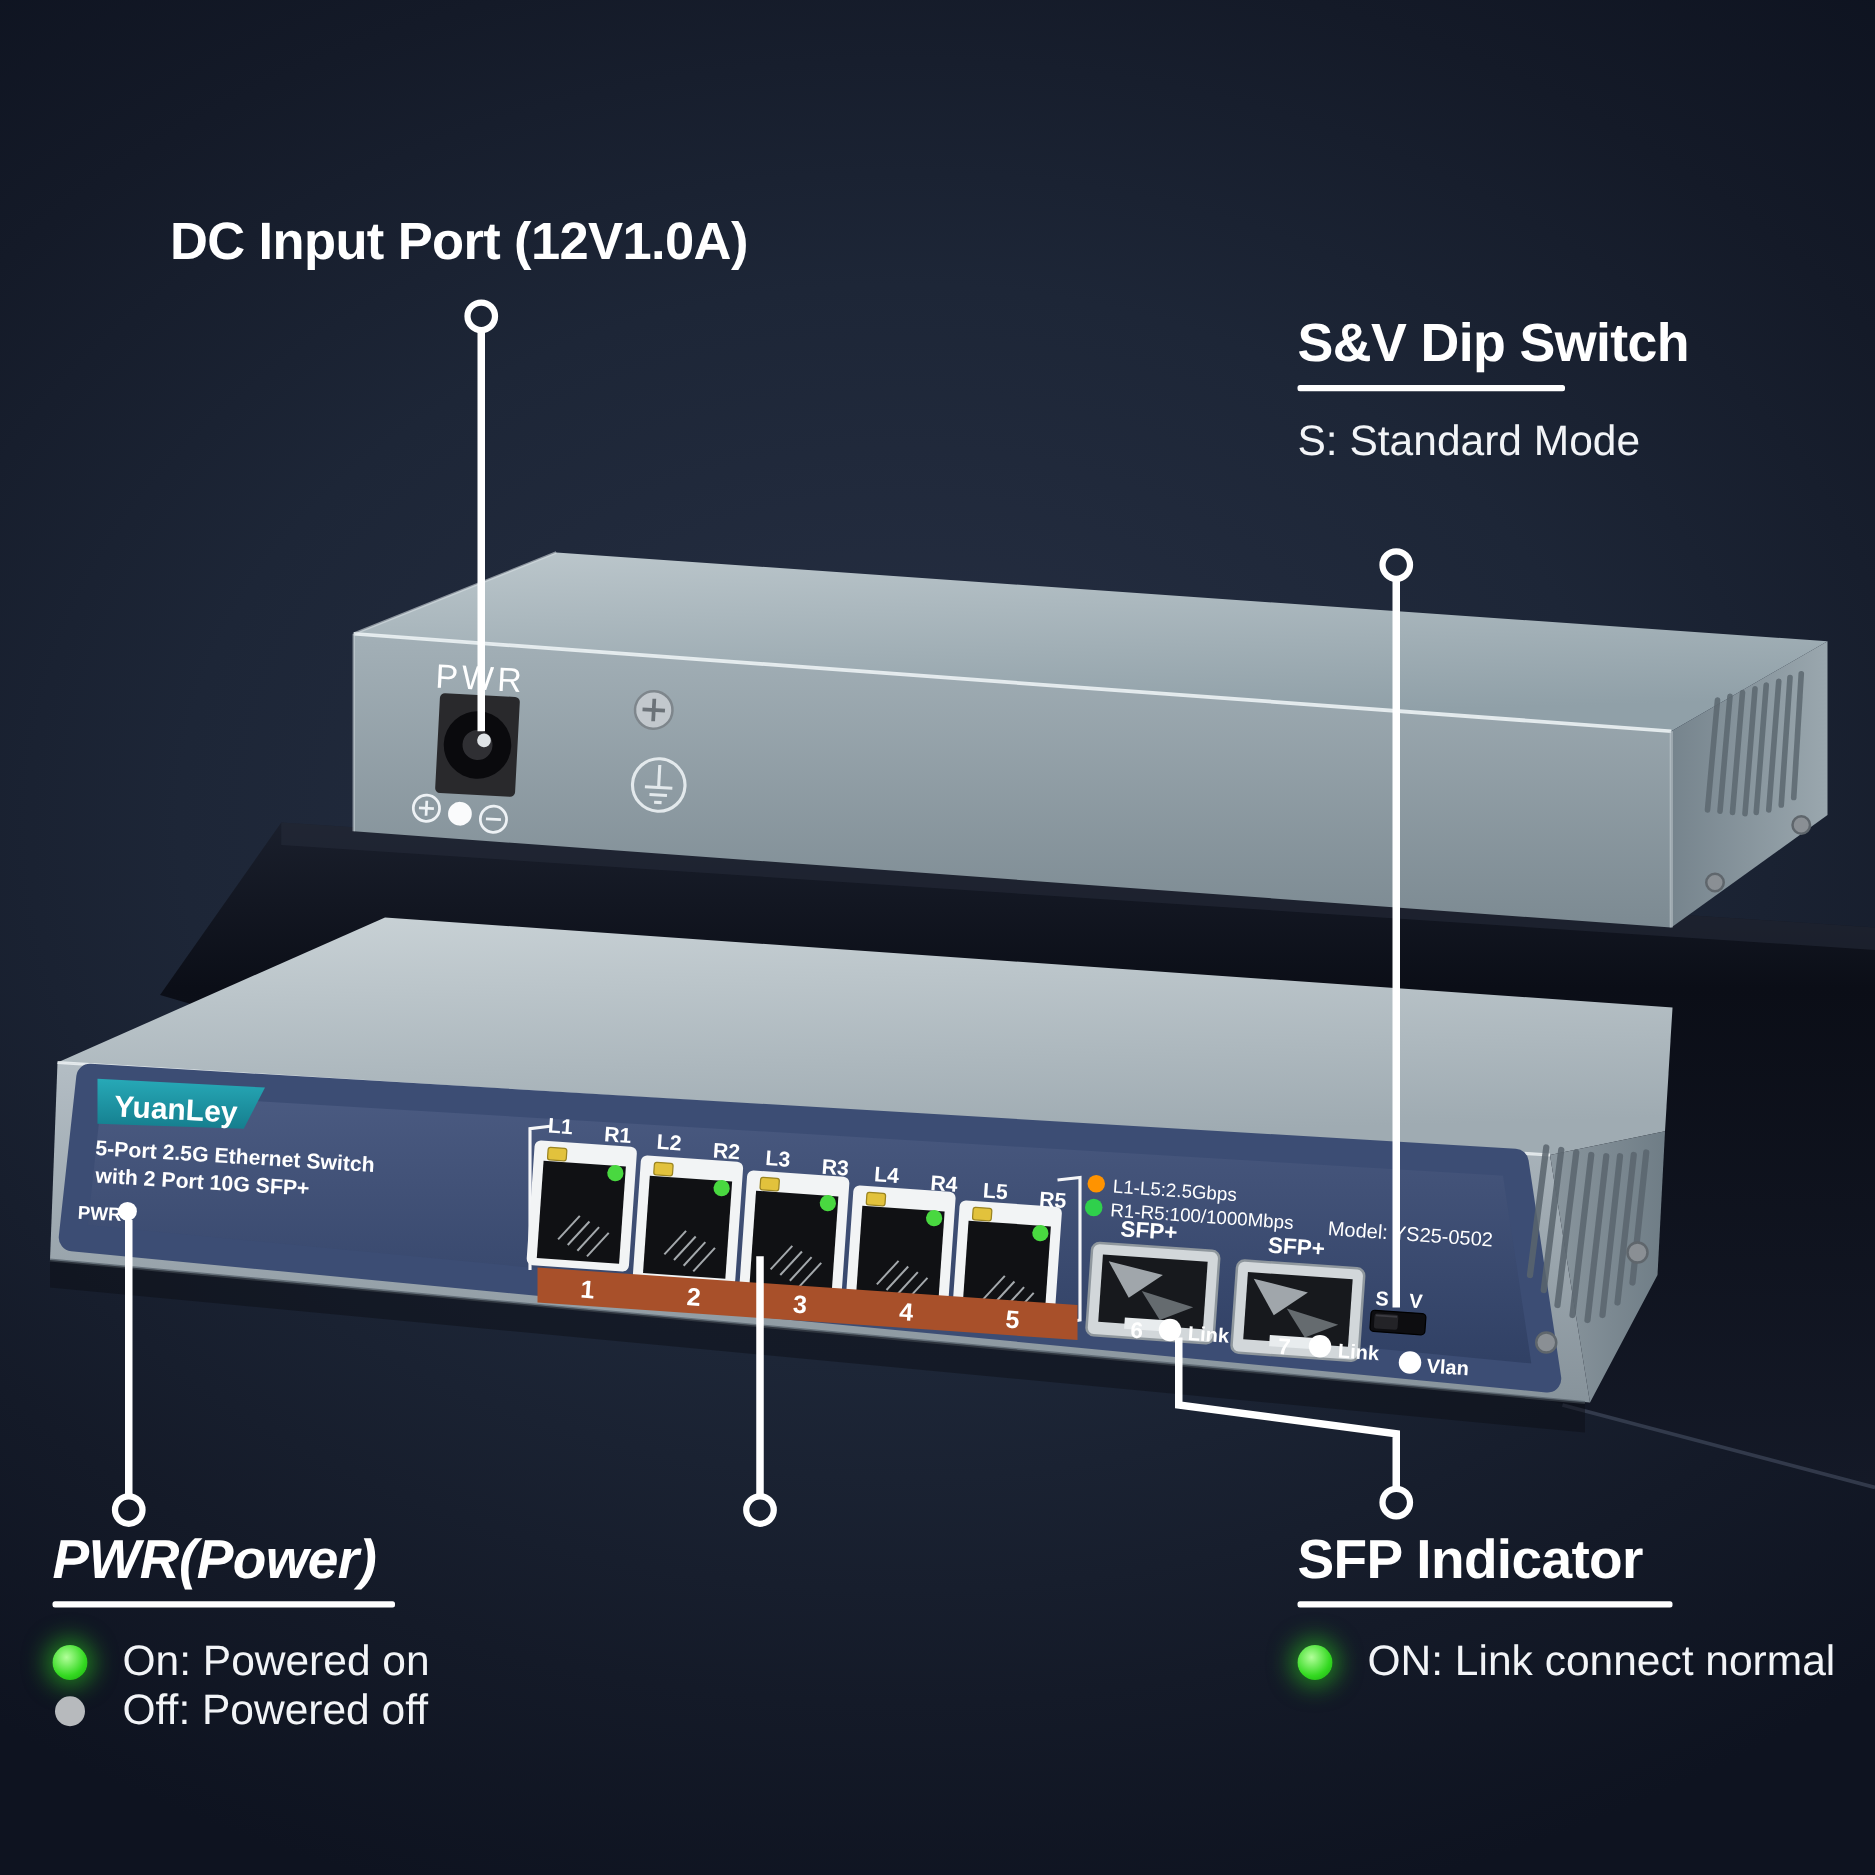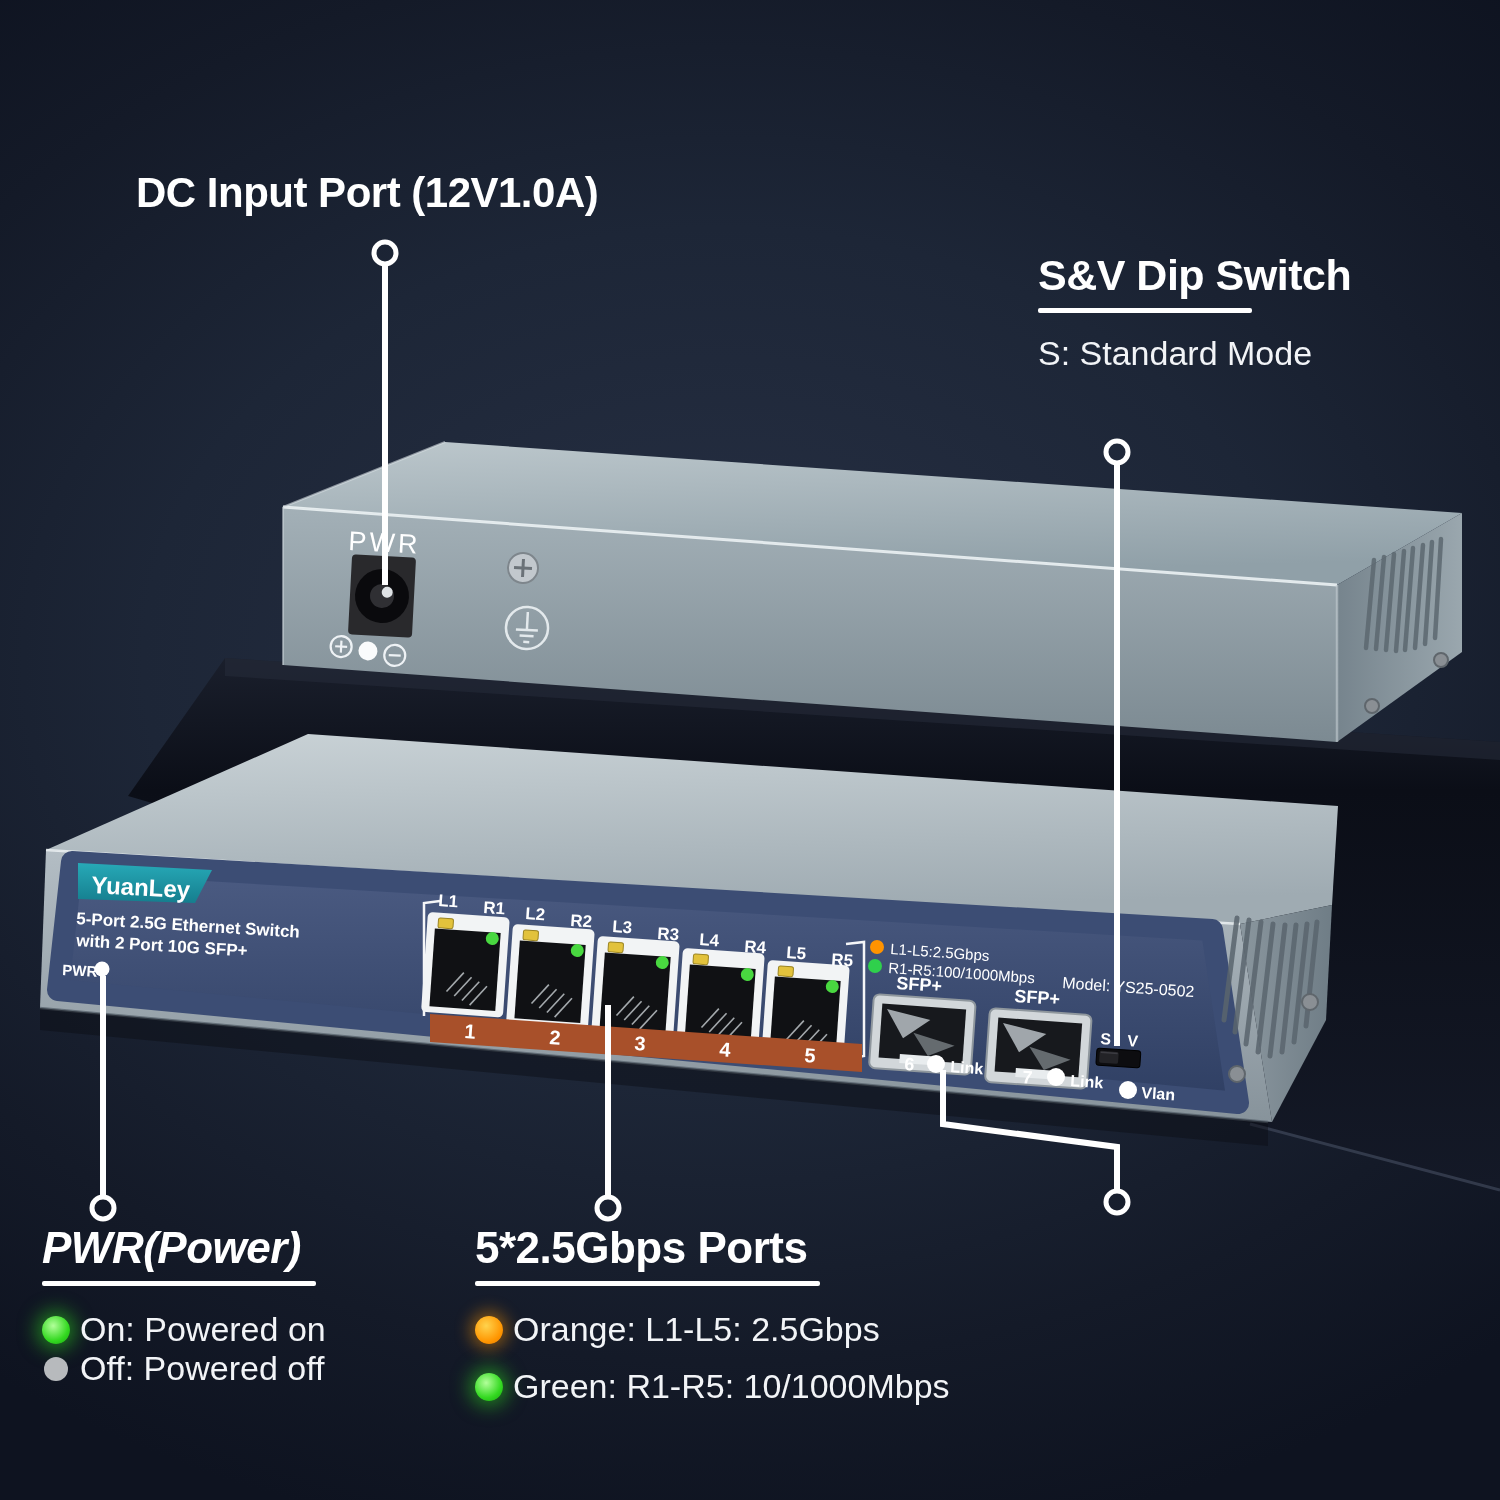"5*2.5Gbps Ports" div.callout { html: <div> <div>5*2.5Gbps Ports</div> <div></div> <div> <span></span> <span>Orange: L1-L5: 2.5Gbps</span> </div> <div> <span></span> <span>Green: R1-R5: 10/1000Mbps</span> </div> </div> -> none }
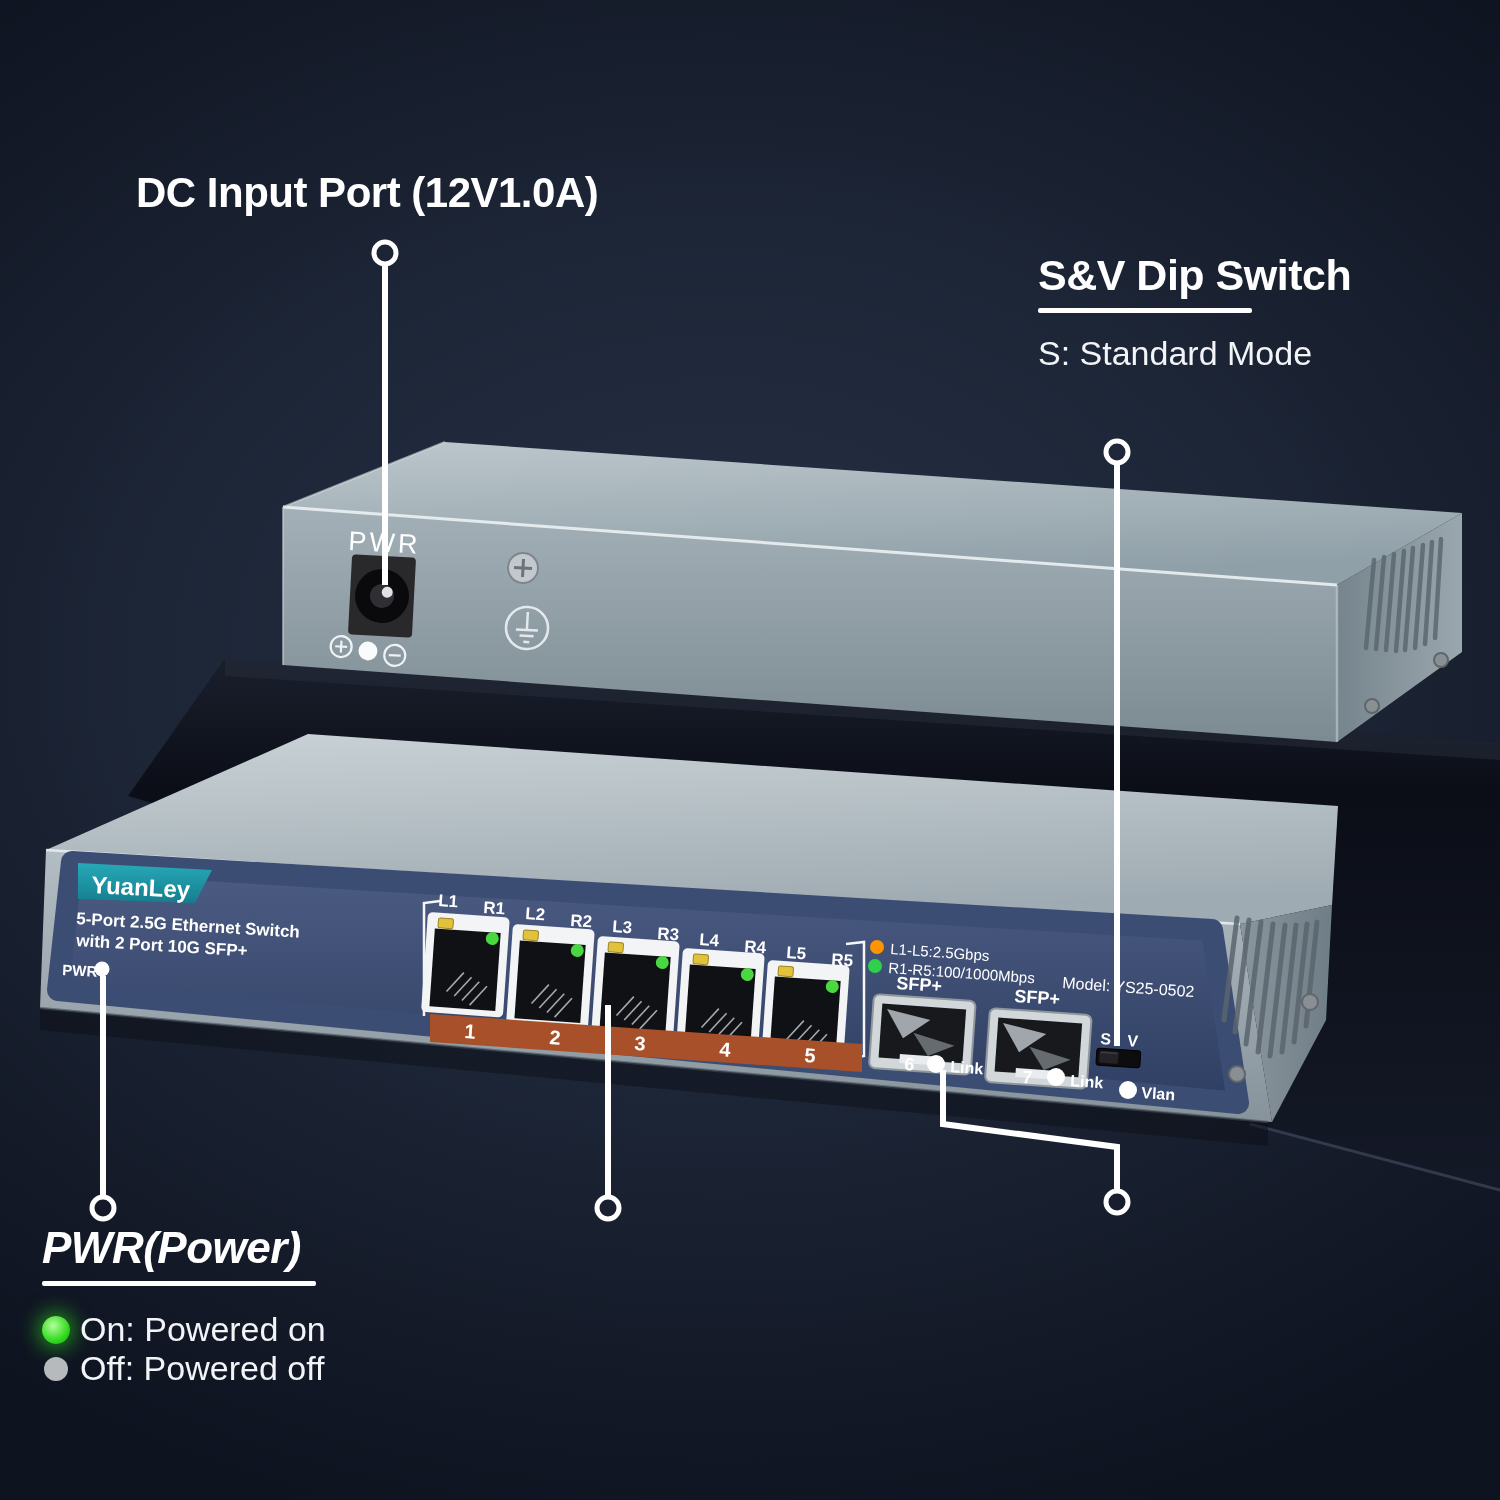"SFP Indicator" div.callout { html: none -> <div> <div>SFP Indicator</div> <div></div> <div> <span></span> <span>ON: Link connect normal</span> </div> </div> }
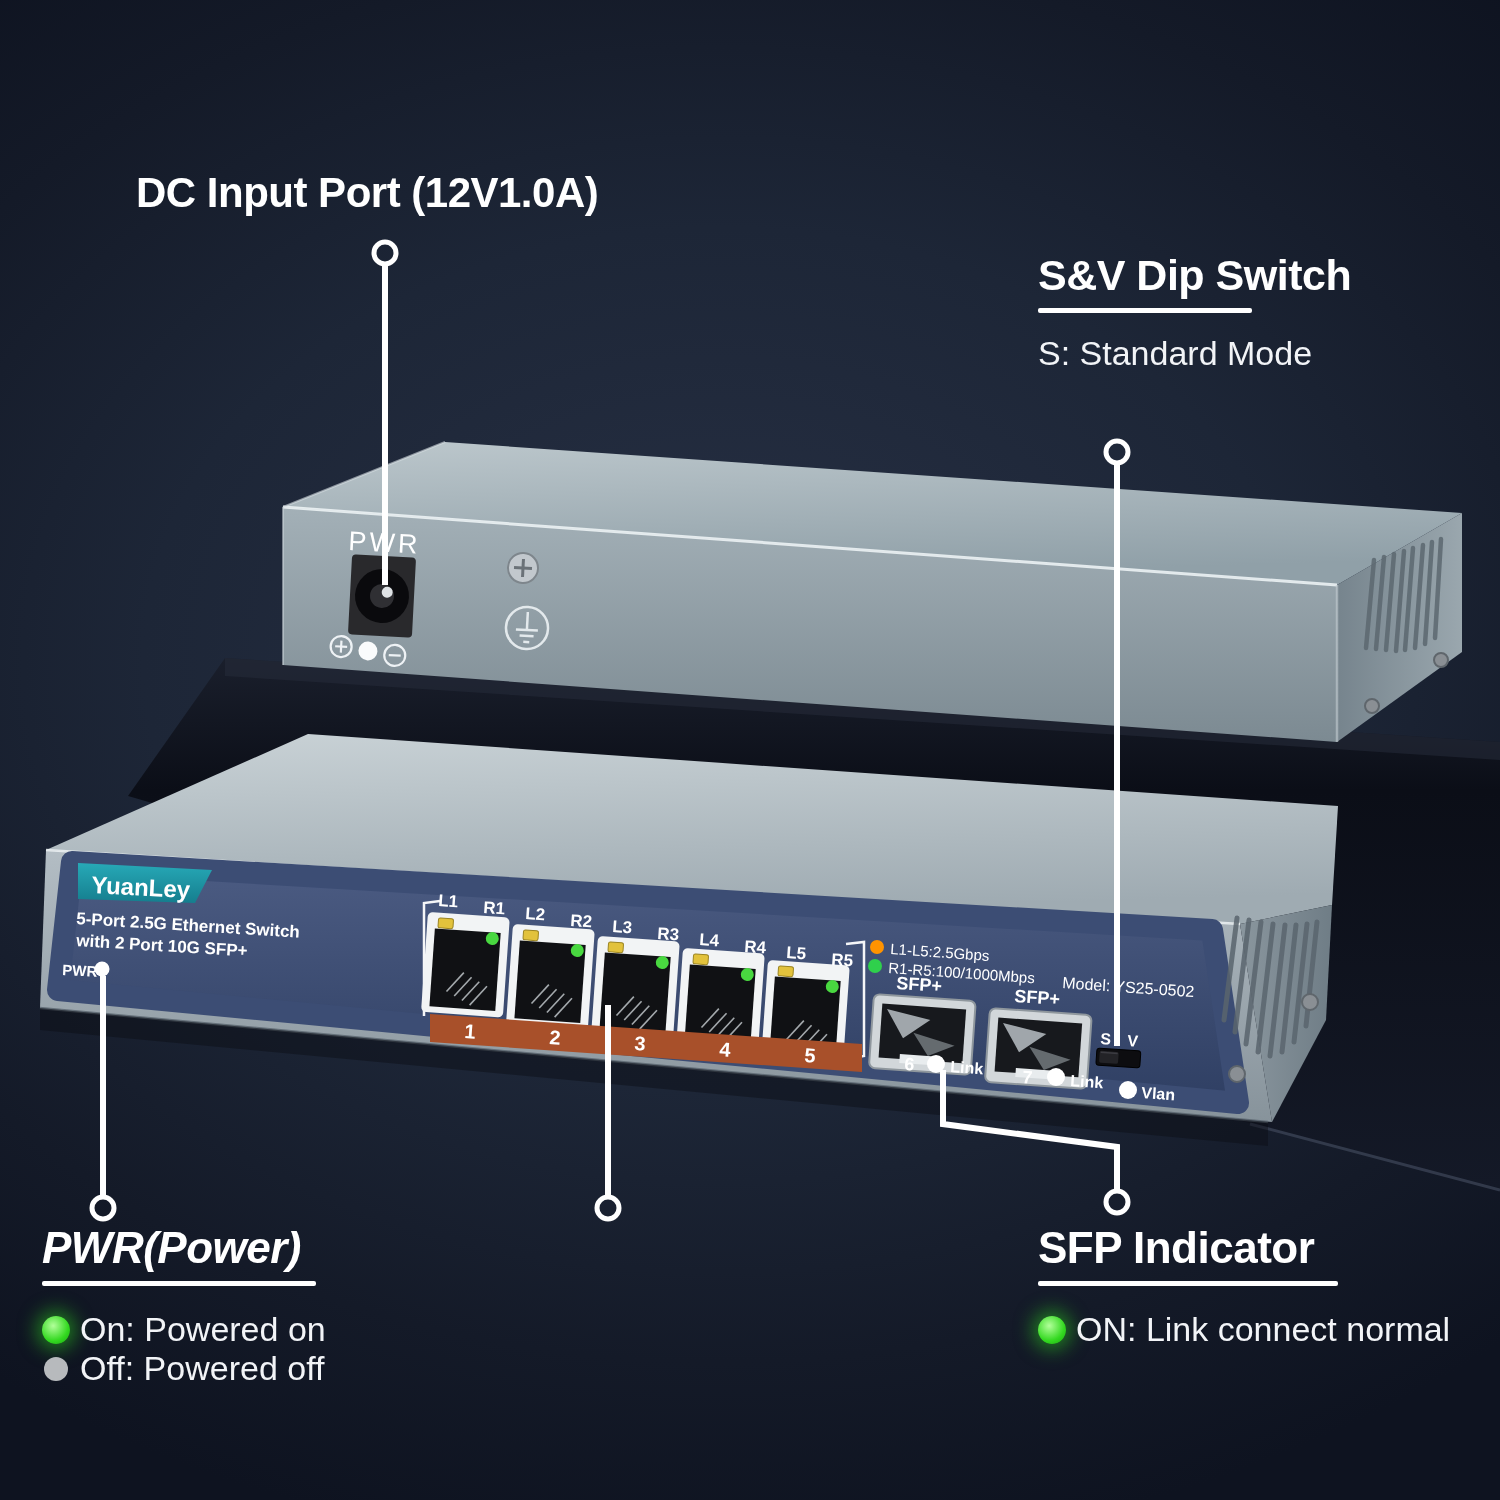"On: Powered on" .co-row { gap: 10px -> 28px }
